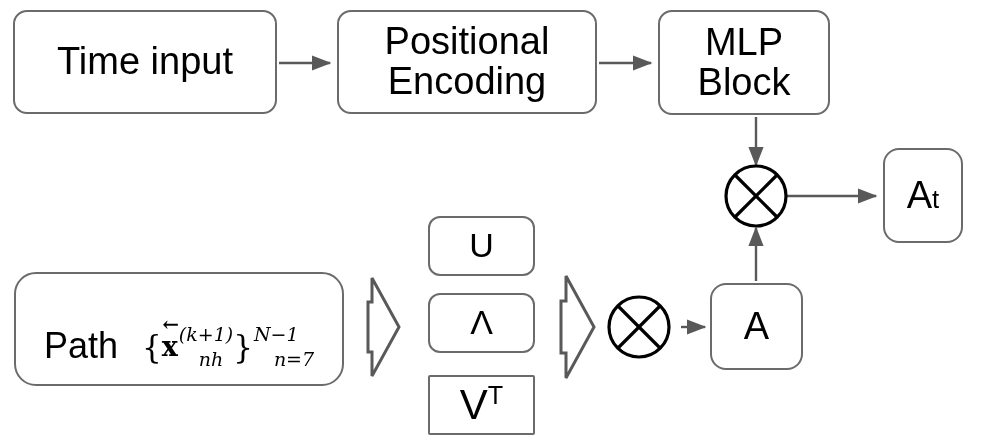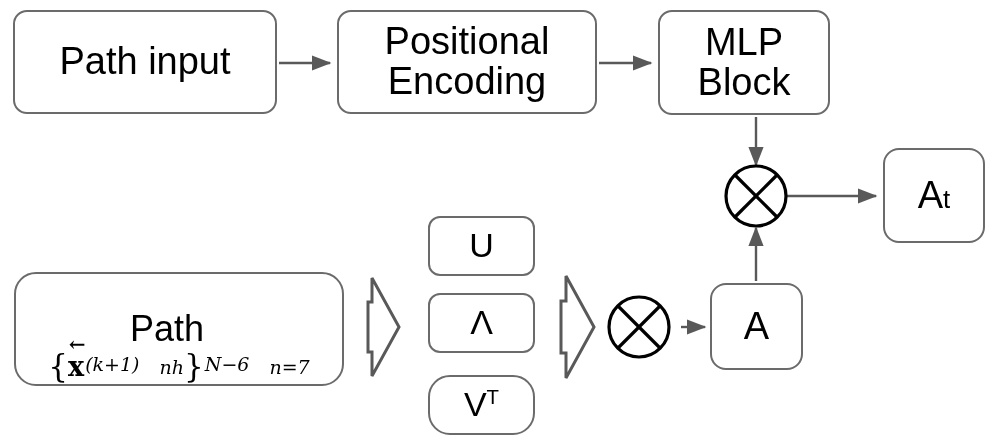"Path input" span.node-label { text: Path -> Time }
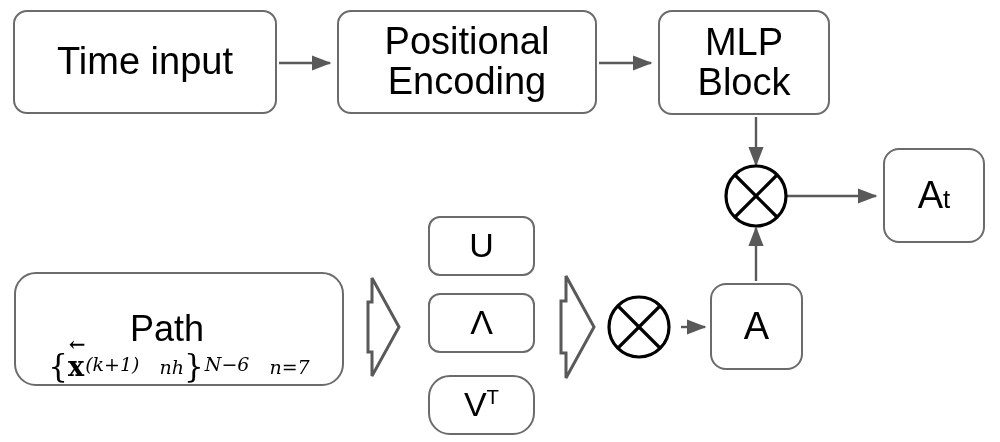"At" #box-at { width: 102px -> 80px }
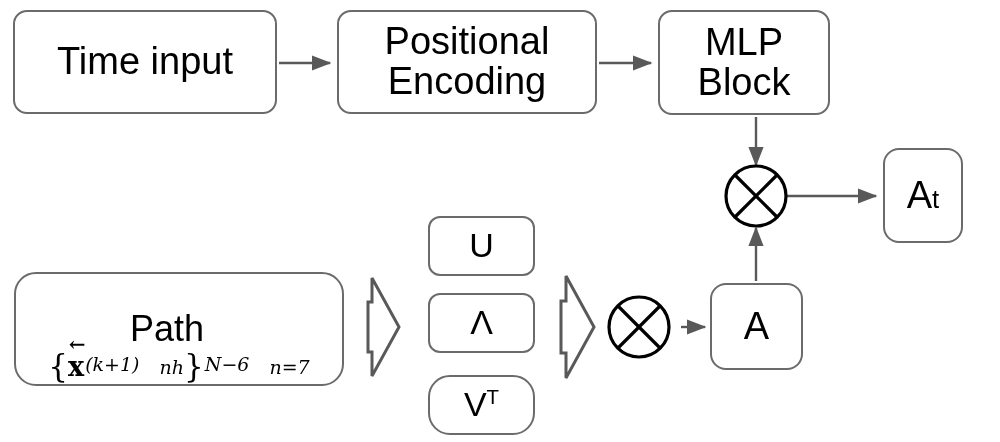"(k+1)" .scripts { flex-direction: row -> column }
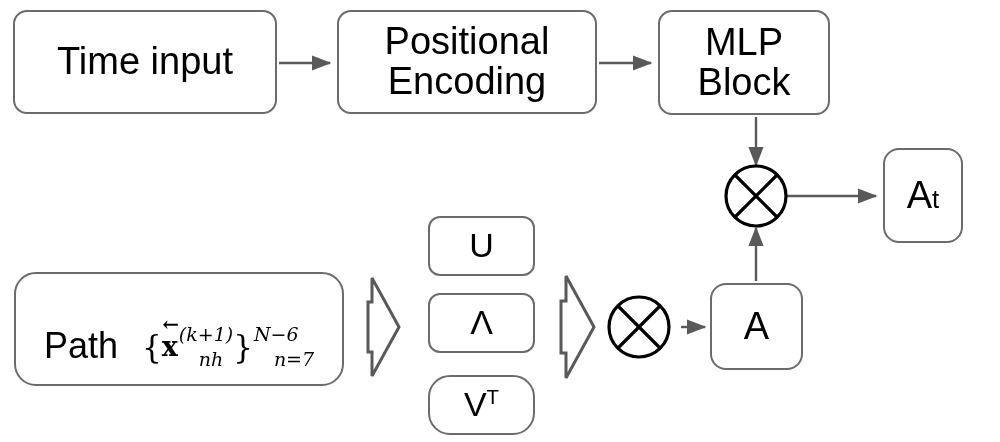"N−6" span.sup { text: 6 -> 1 }
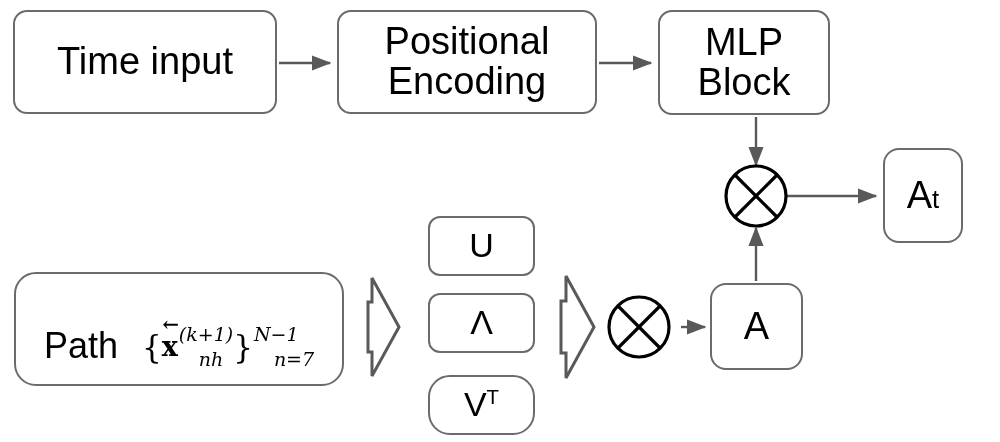"VT" #box-vt { border-radius: 22px -> 2px; font-size: 34px -> 42px }
